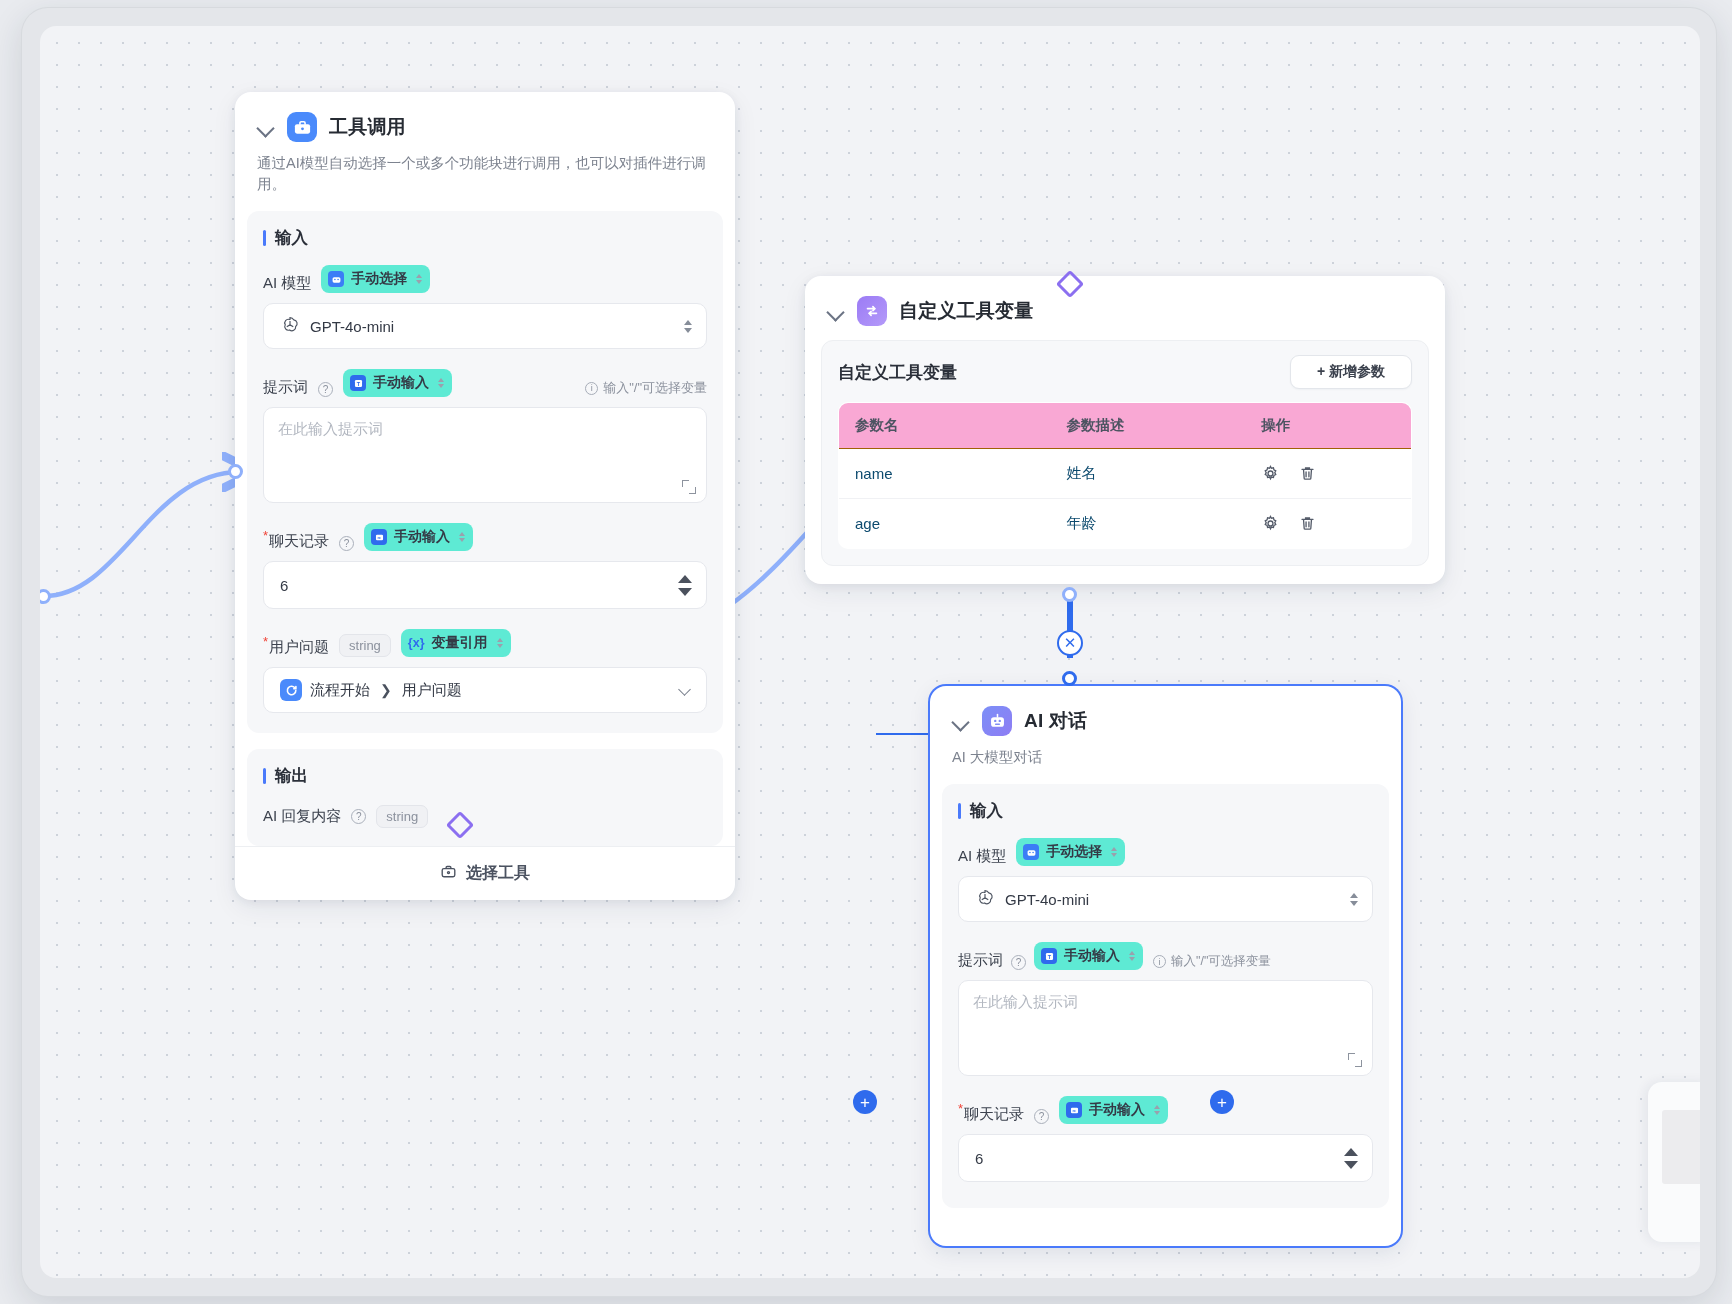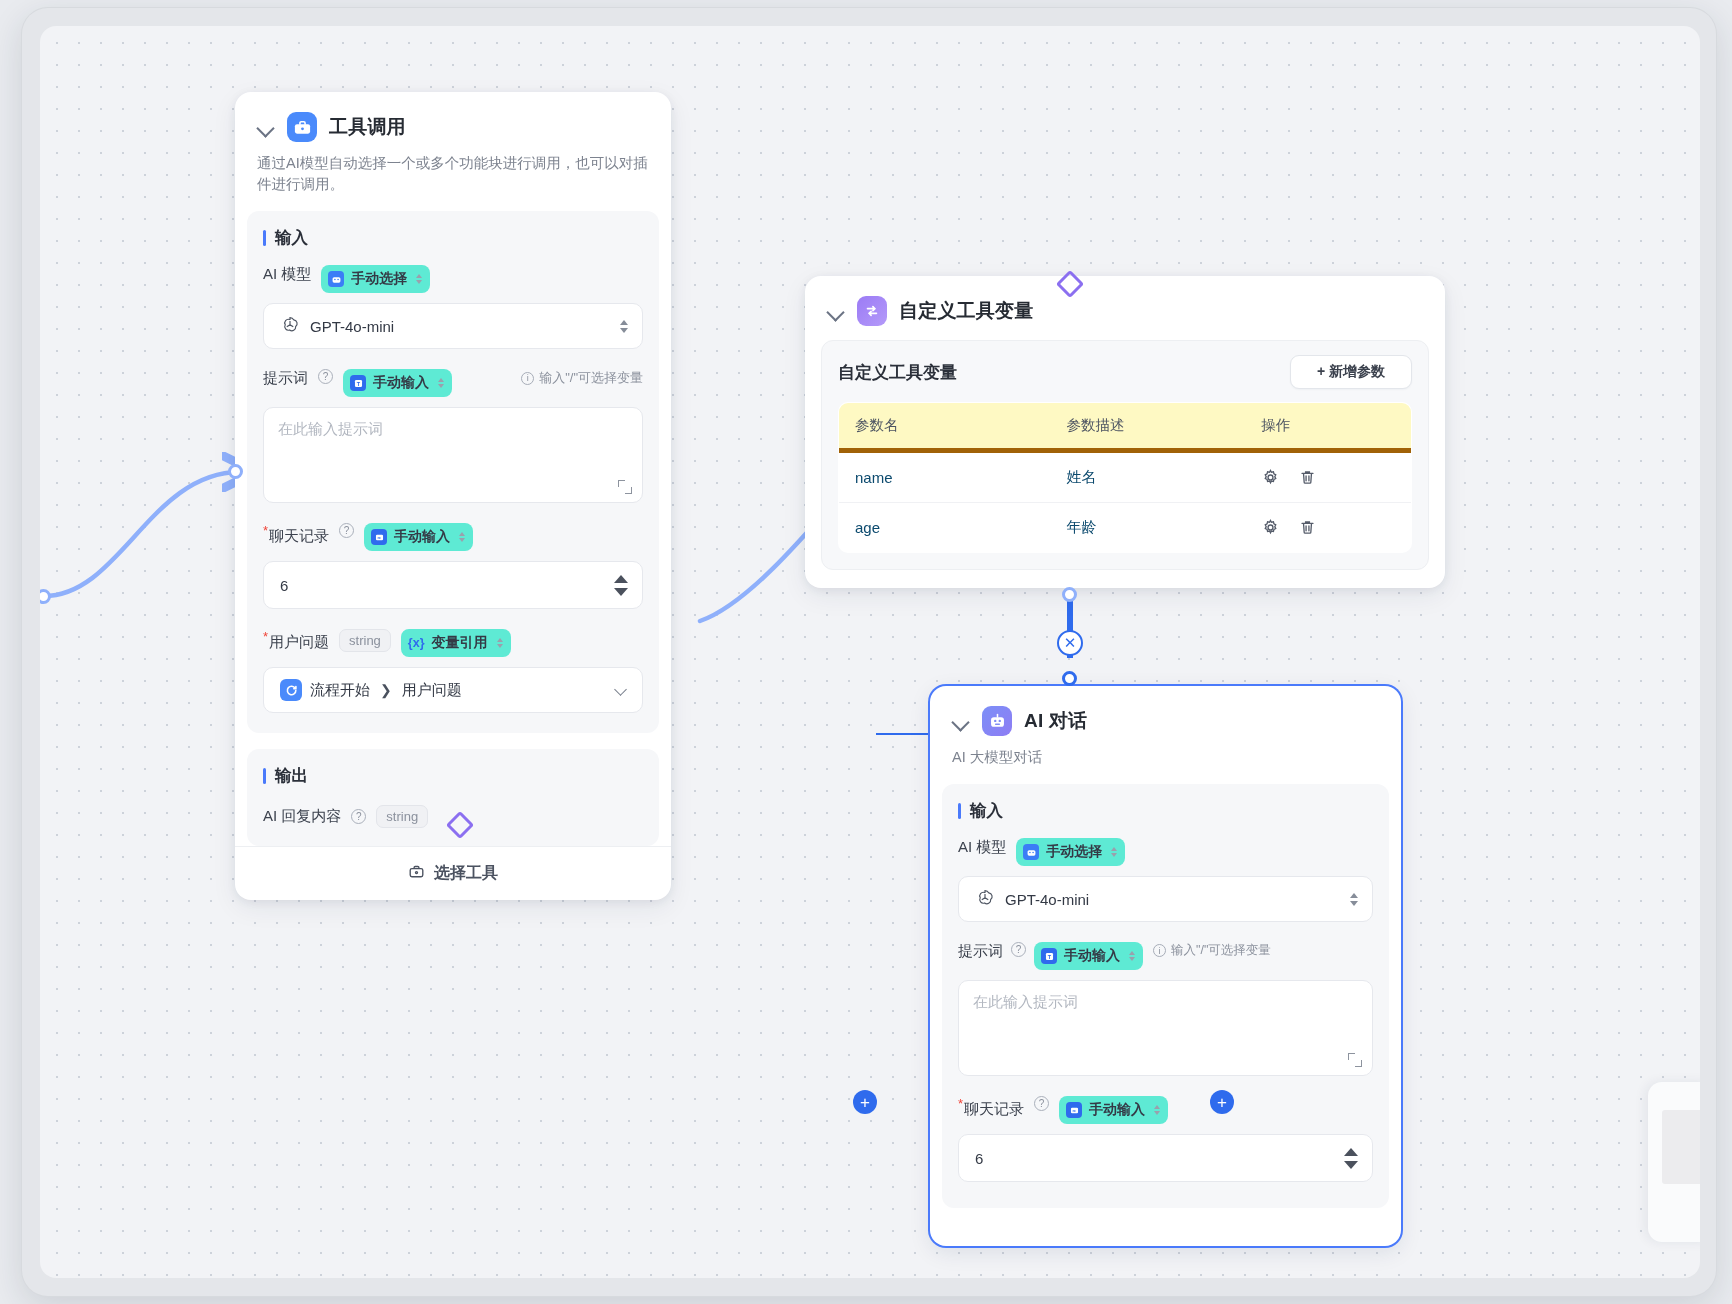"工具调用" div.node { width: 436px -> 500px }
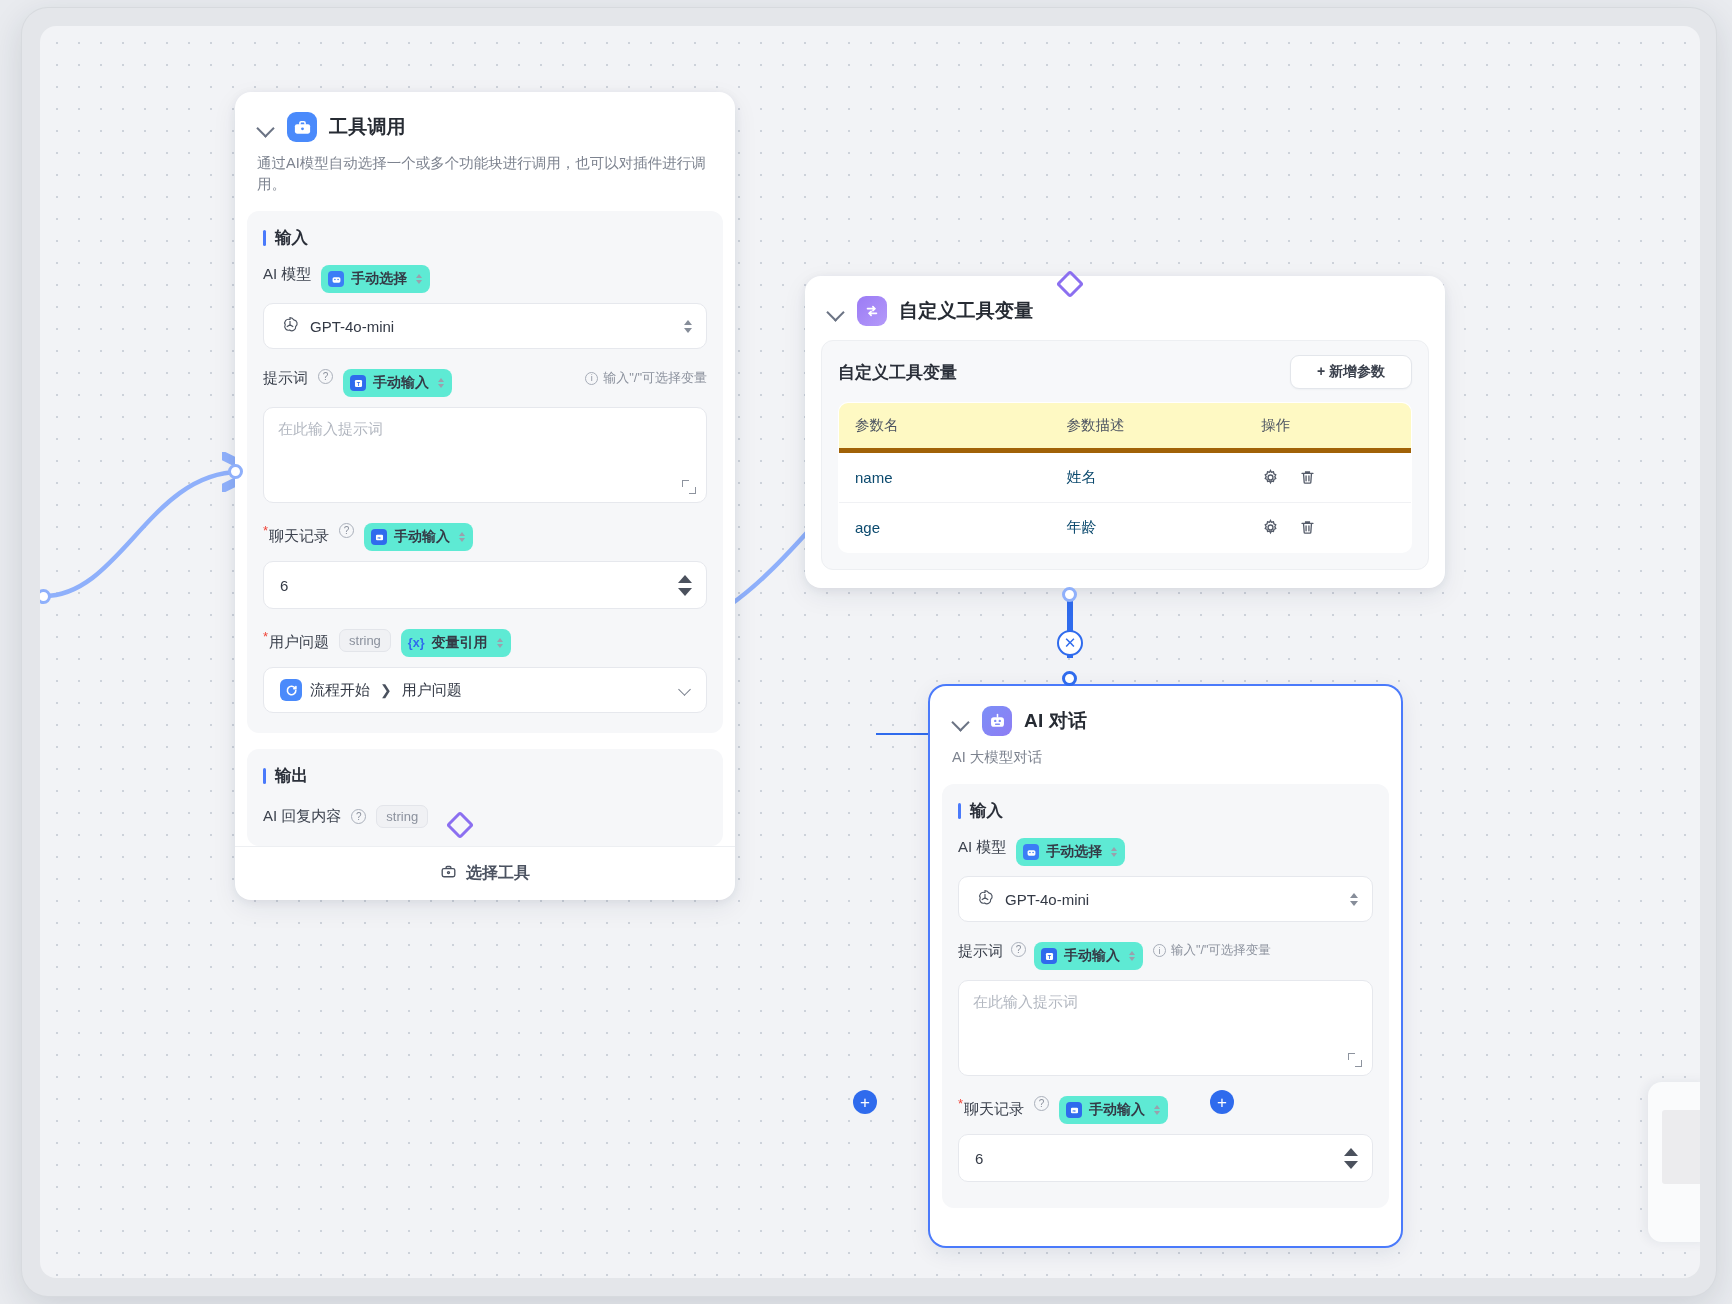"AI 模型" .field-row { align-items: flex-start -> flex-end }
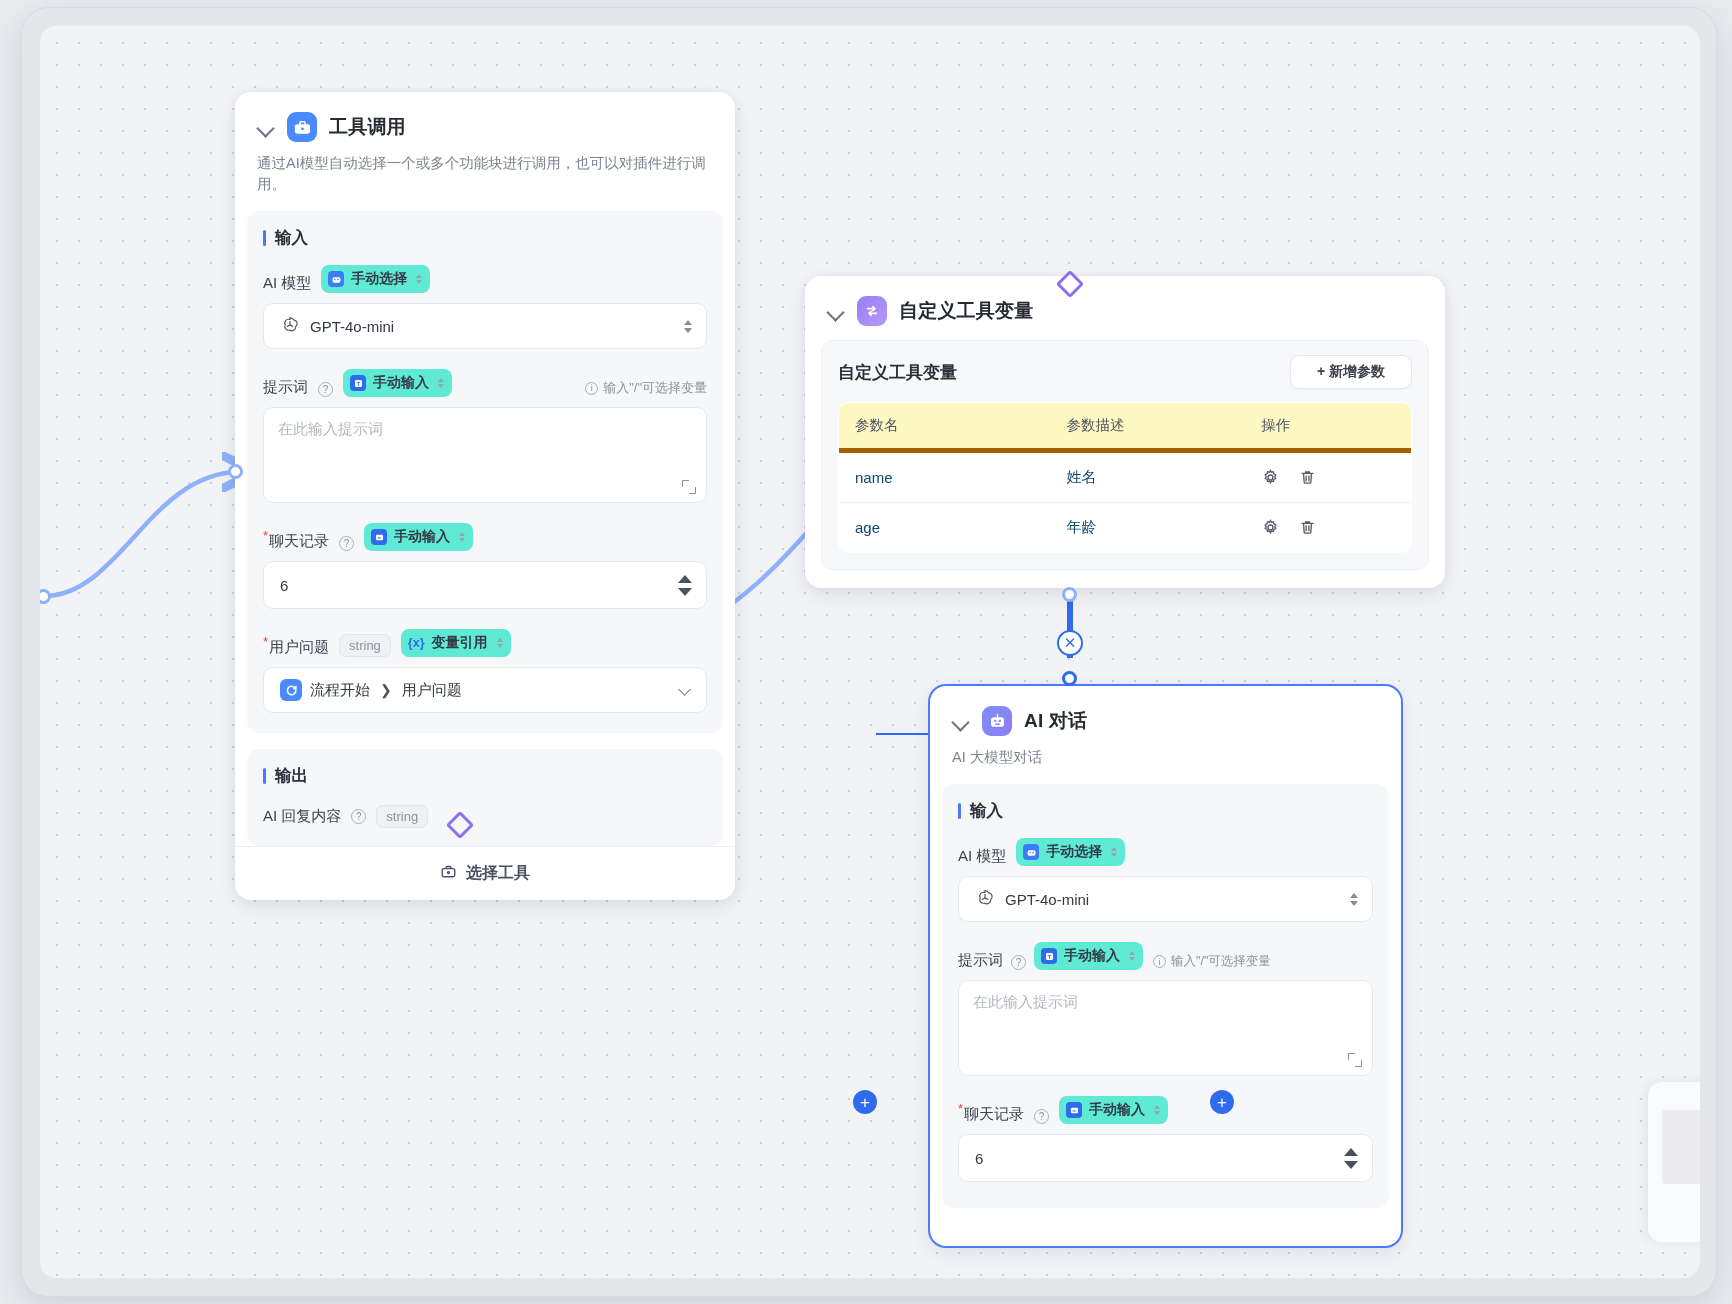"参数名" table.vars th { background: #fef9c3 -> #f9a8d4; border-bottom: 5px solid #a16207 -> 1px solid #a16207; font-weight: 400 -> 700 }
